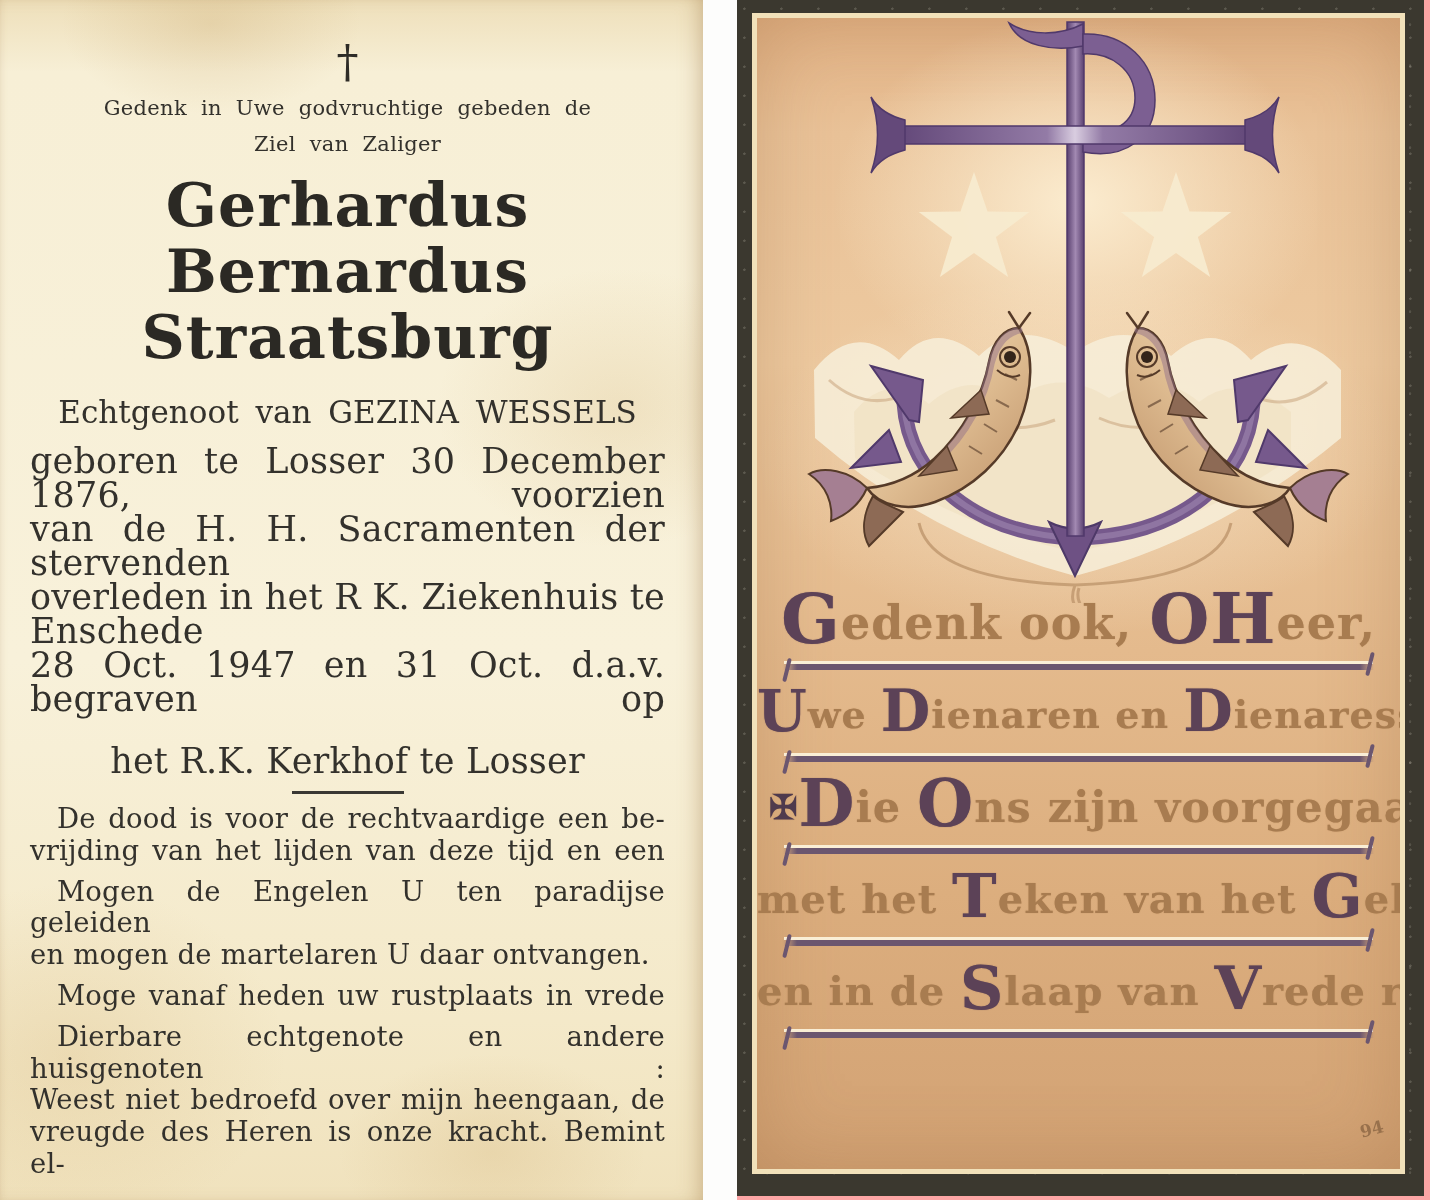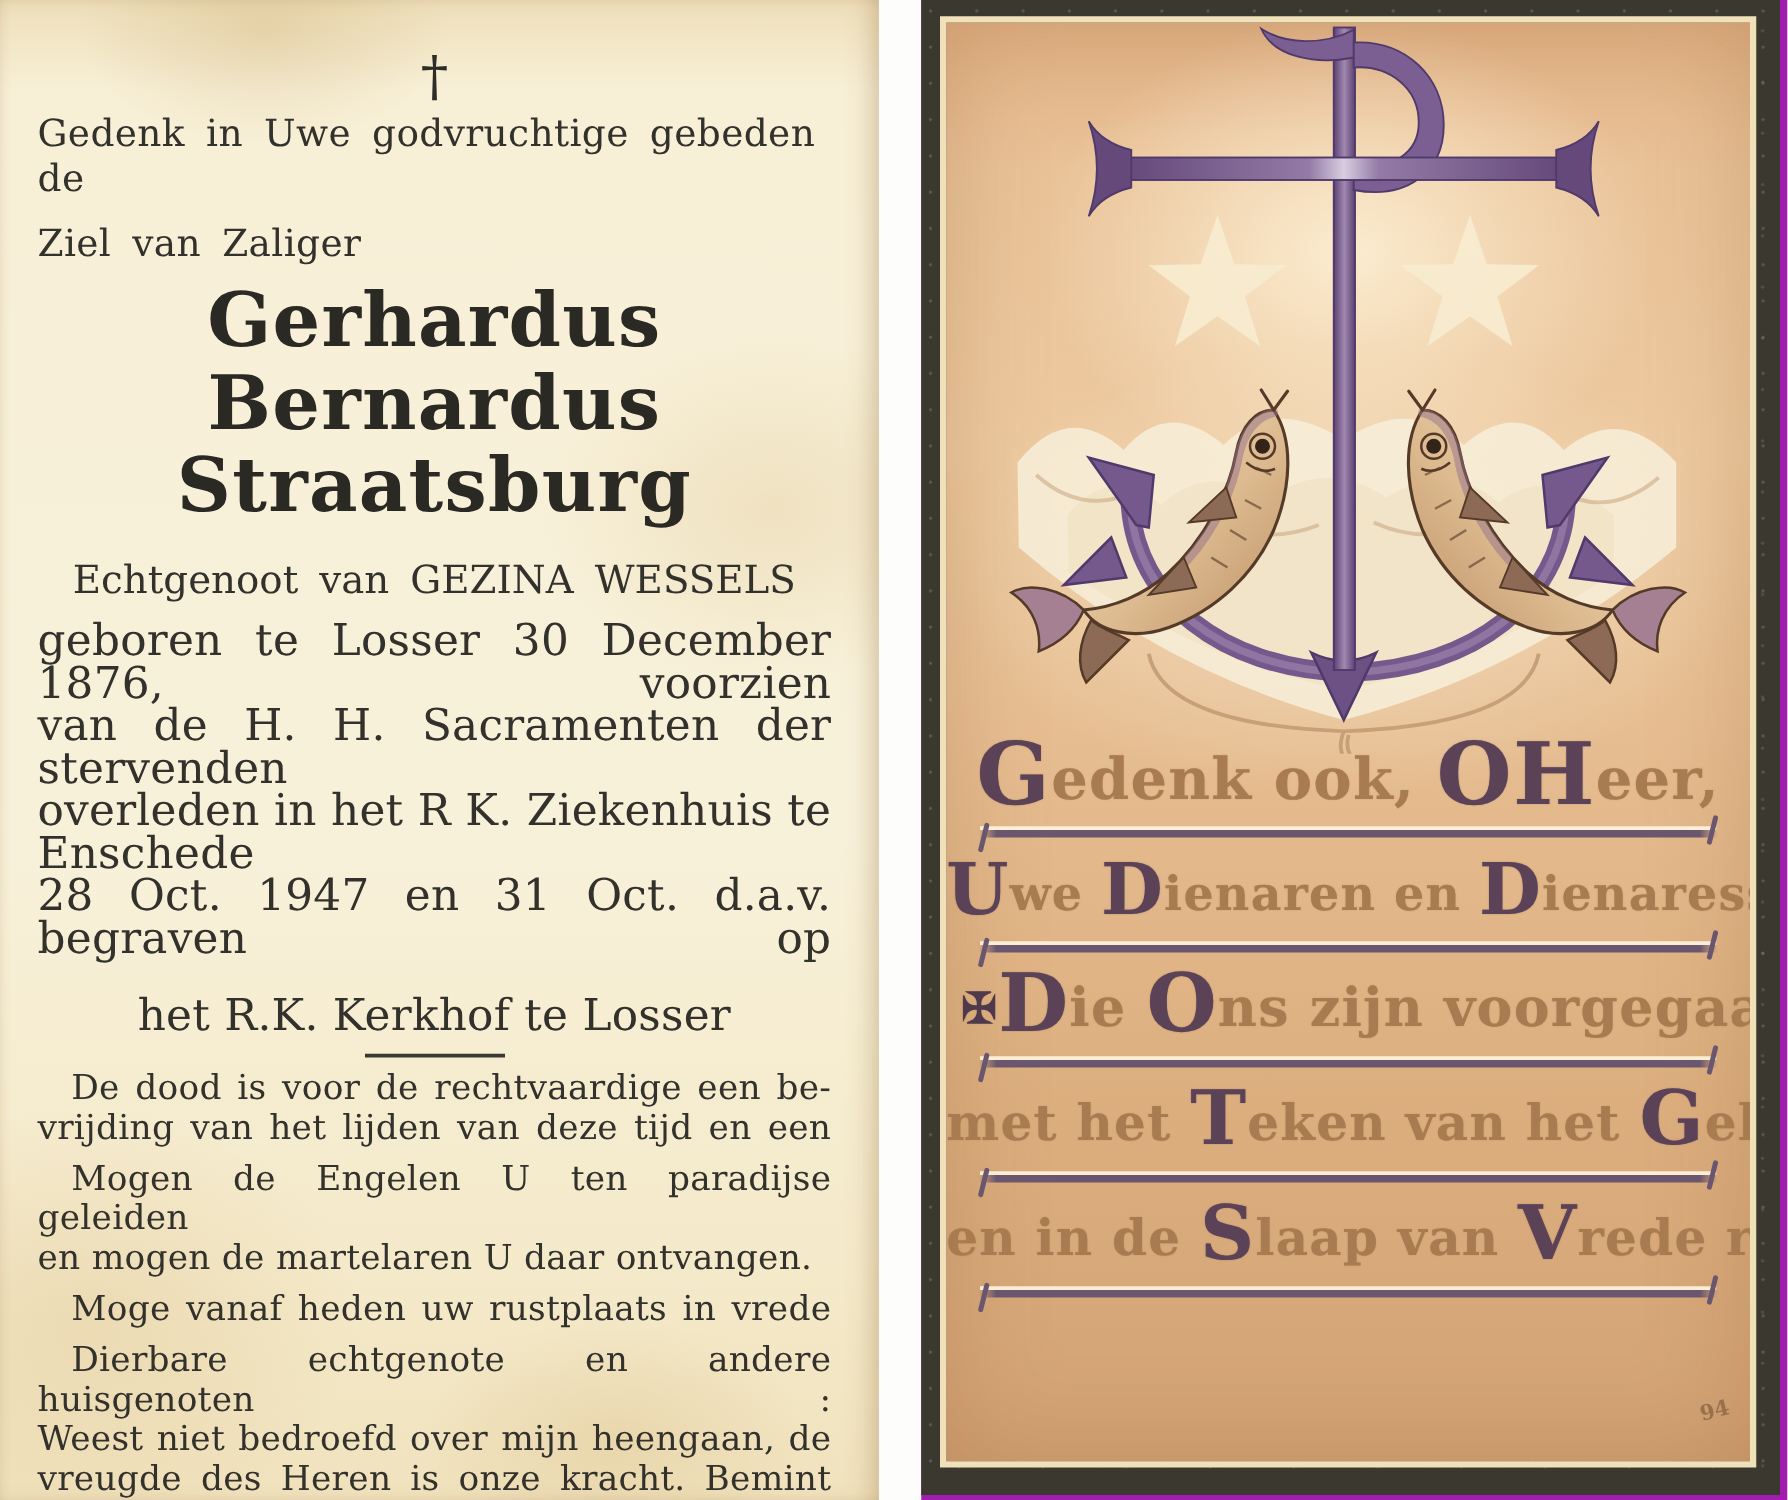"Gedenk in Uwe godvruchtige gebeden" .lc-intro { font-size: 30px -> 21px; text-align: left -> center }
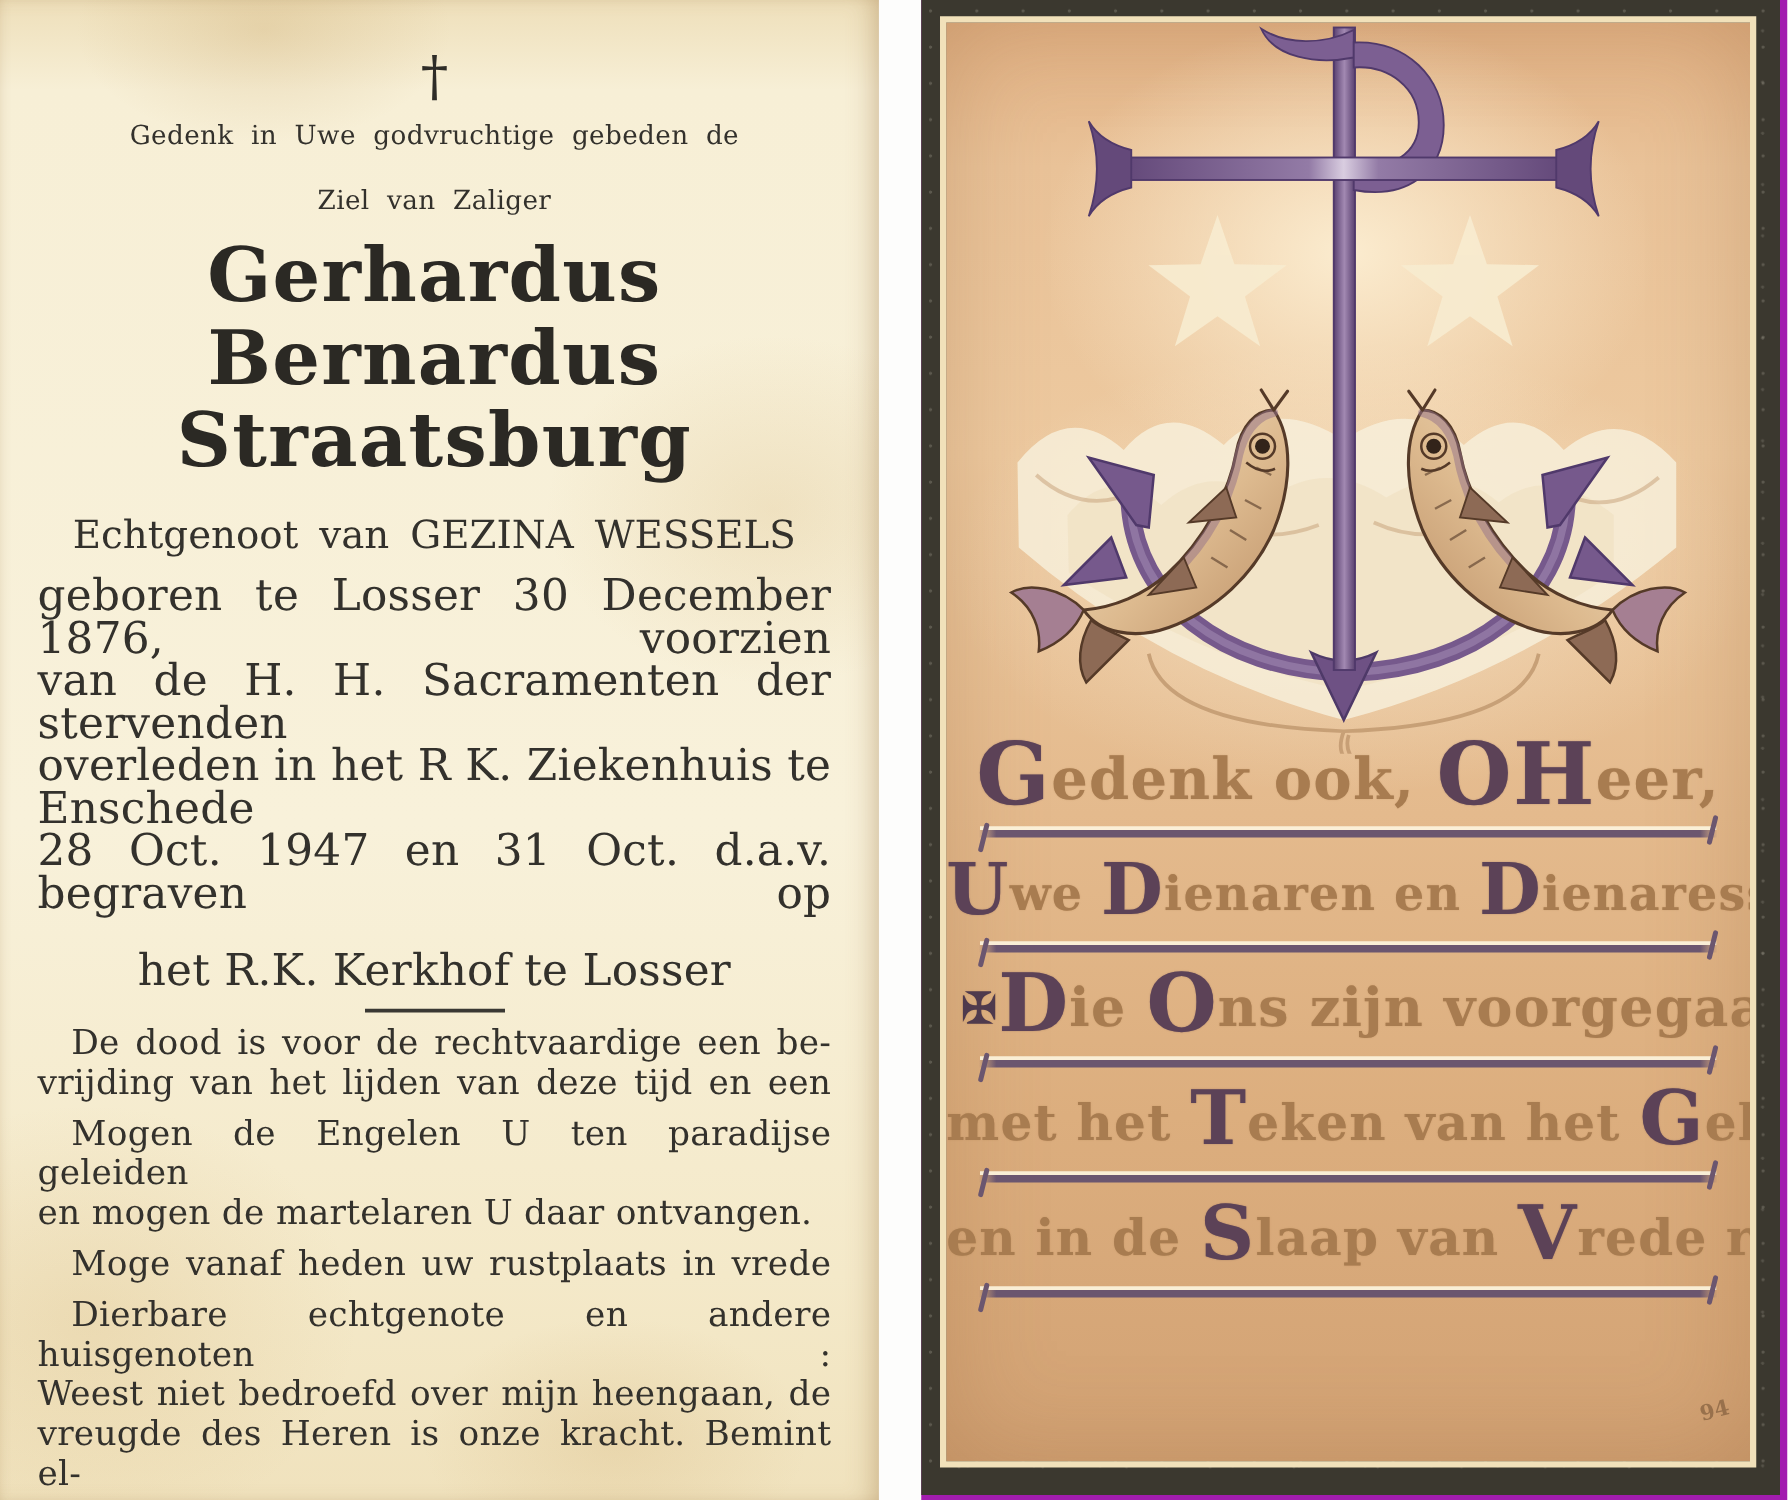"Ziel van Zaliger" div.lc-intro { margin-top: 16px -> 0 }
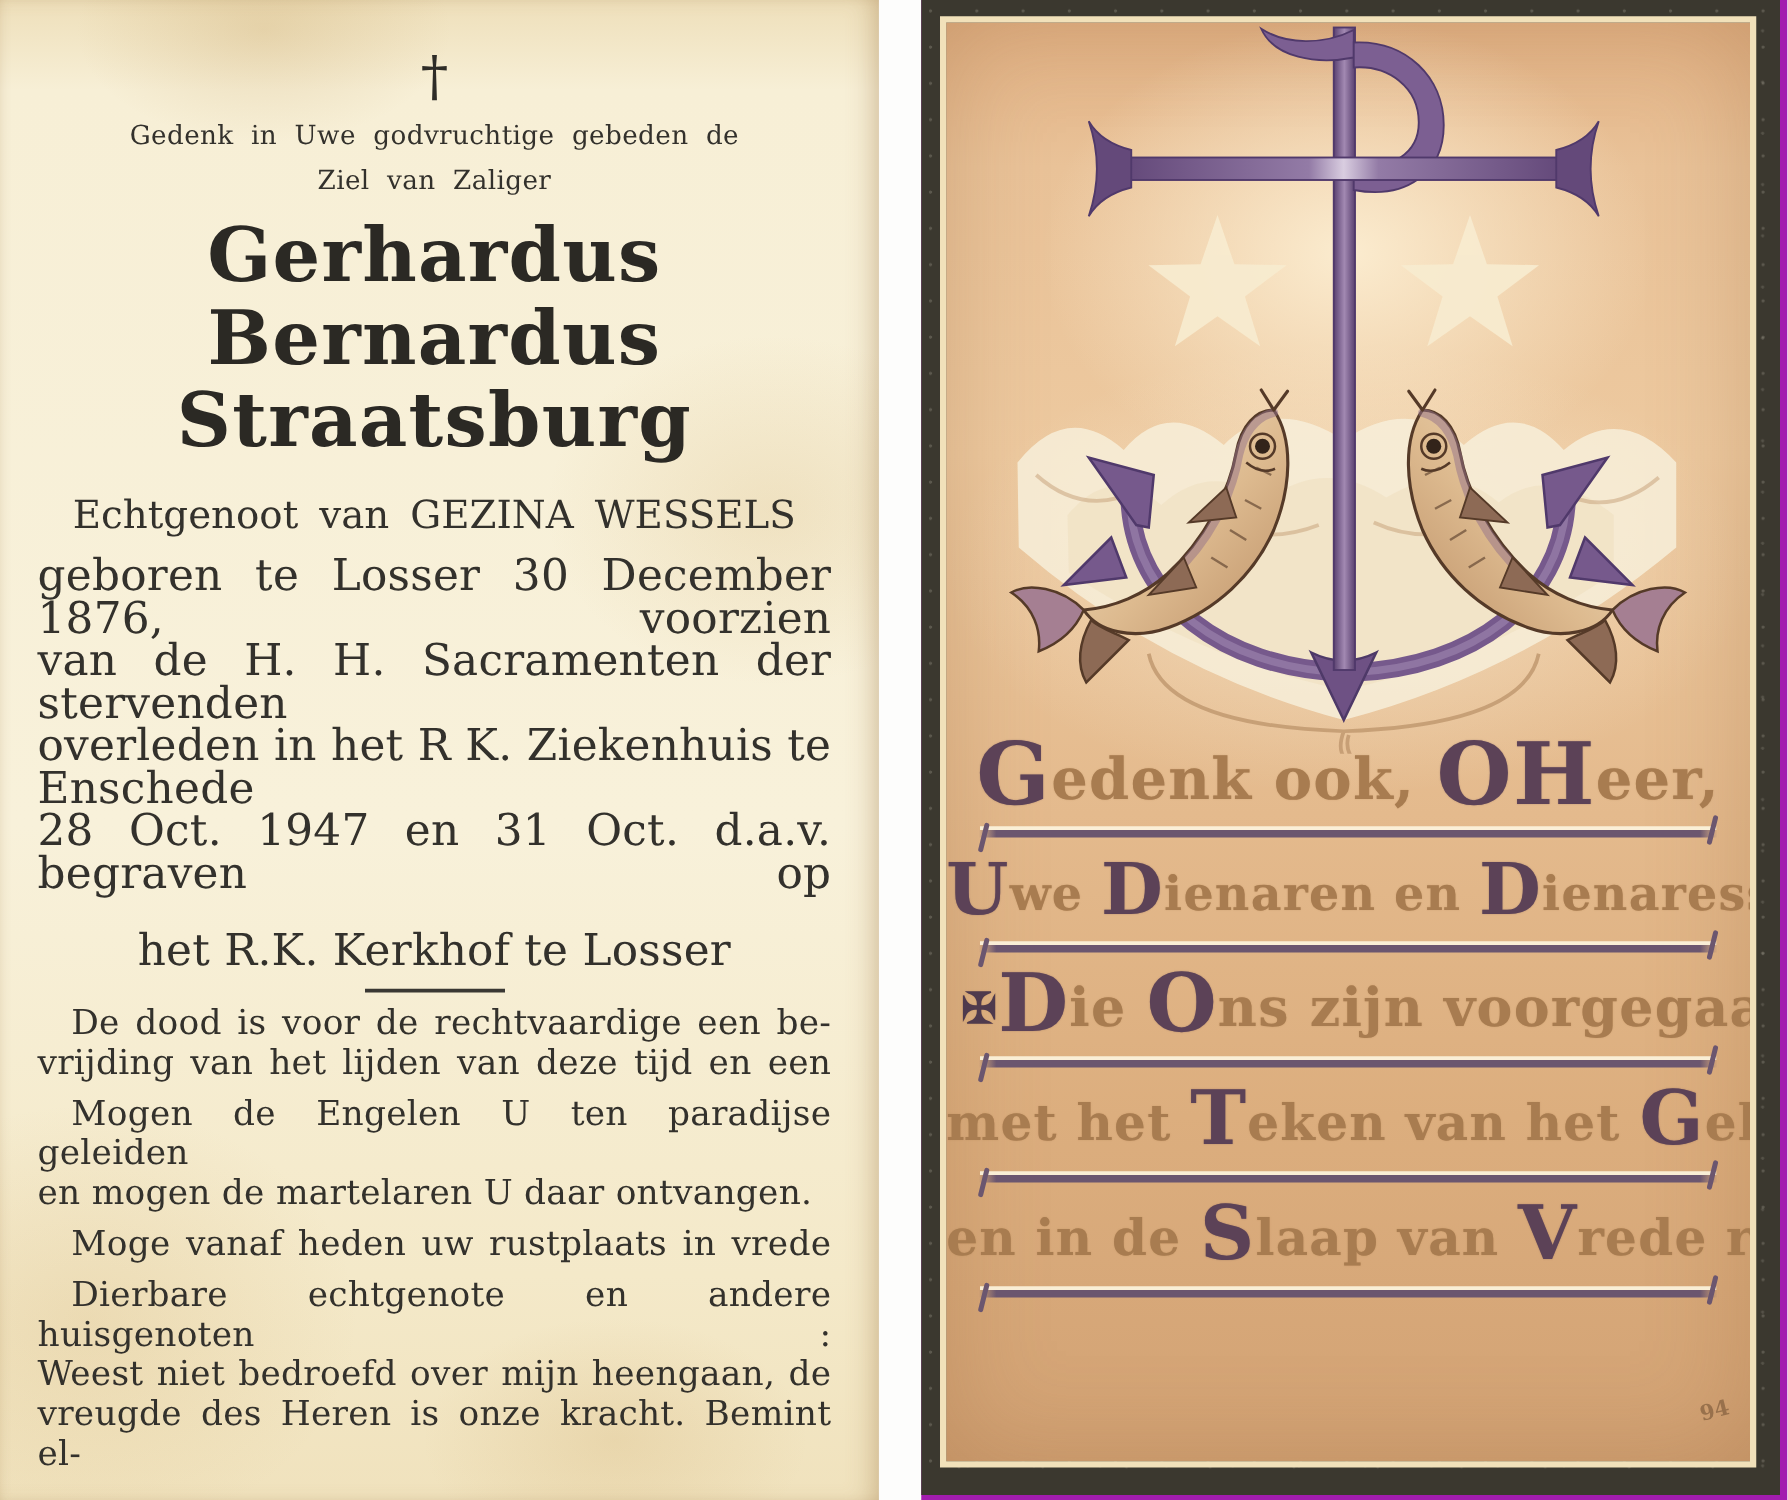"Gedenk ook, OHeer," .right-card { background: #a21caf -> #fca5a5 }
